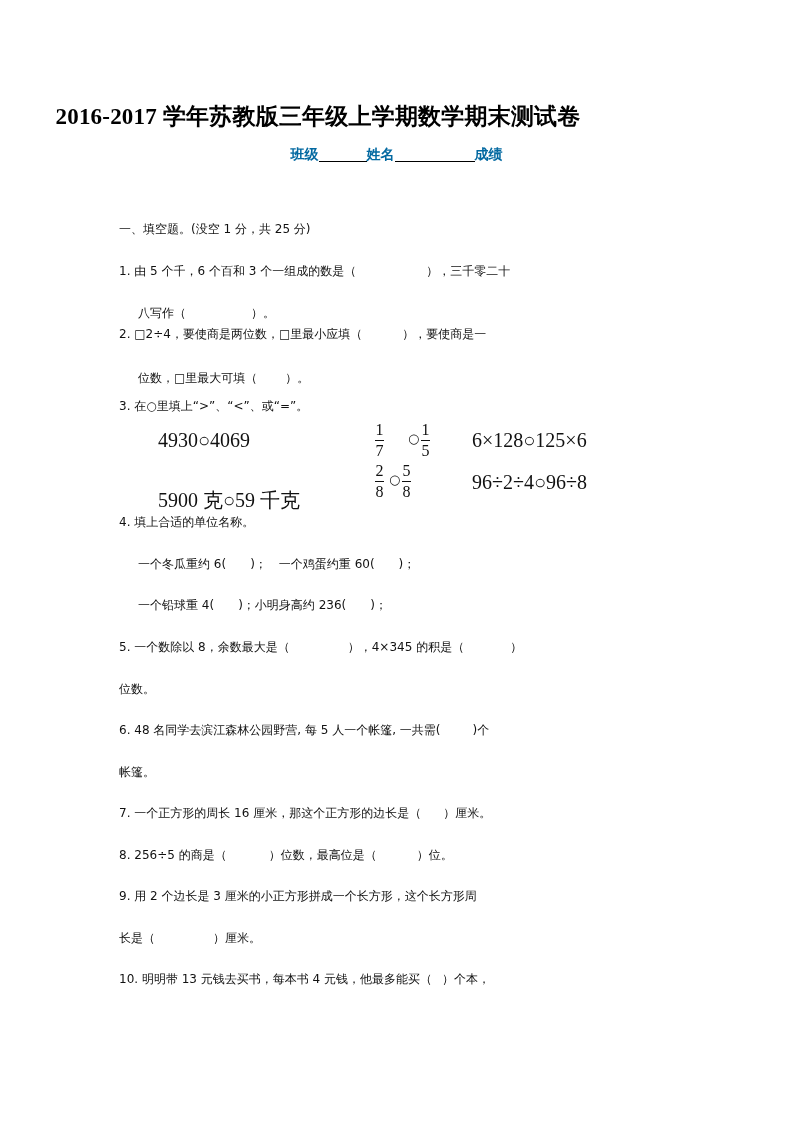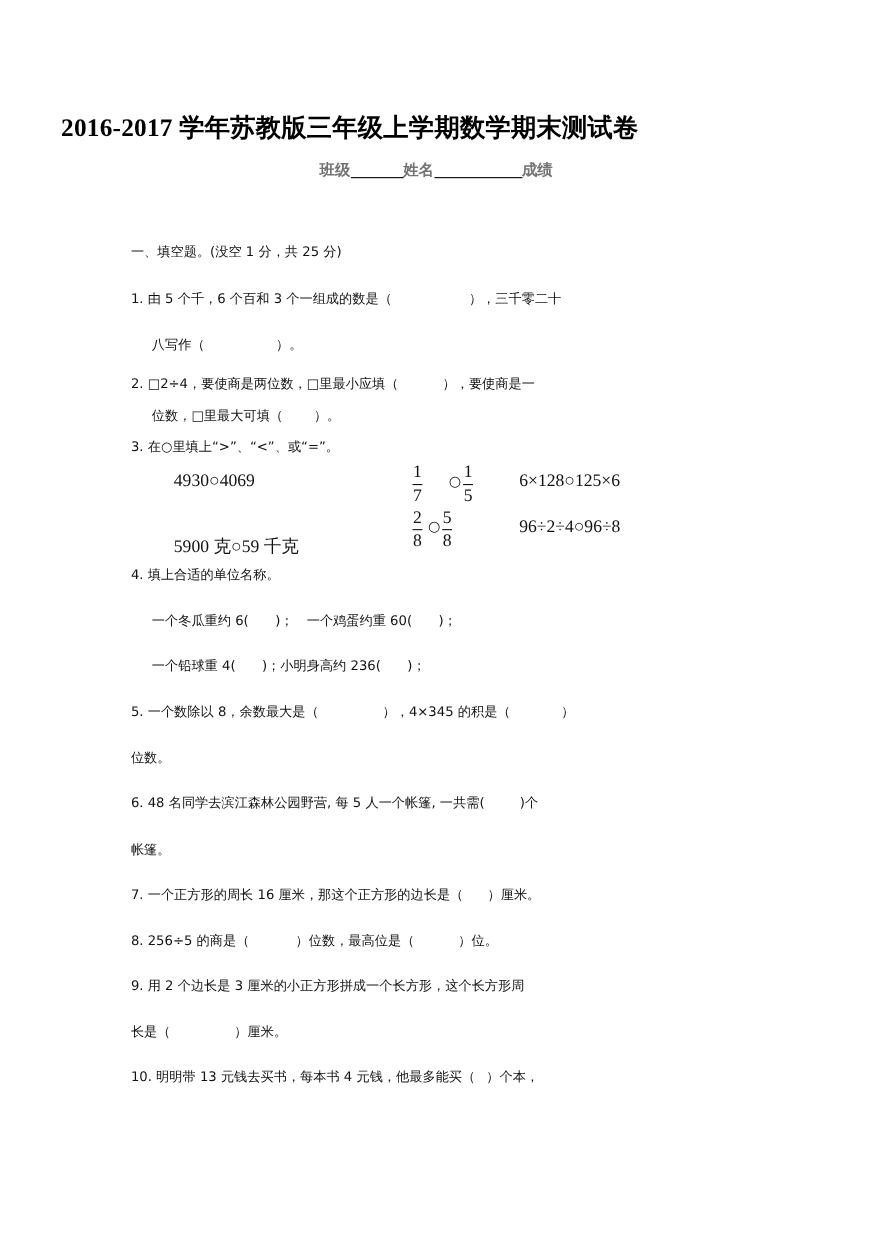"班级 姓名 成绩" .info { color: #737373 -> #0369a1 }
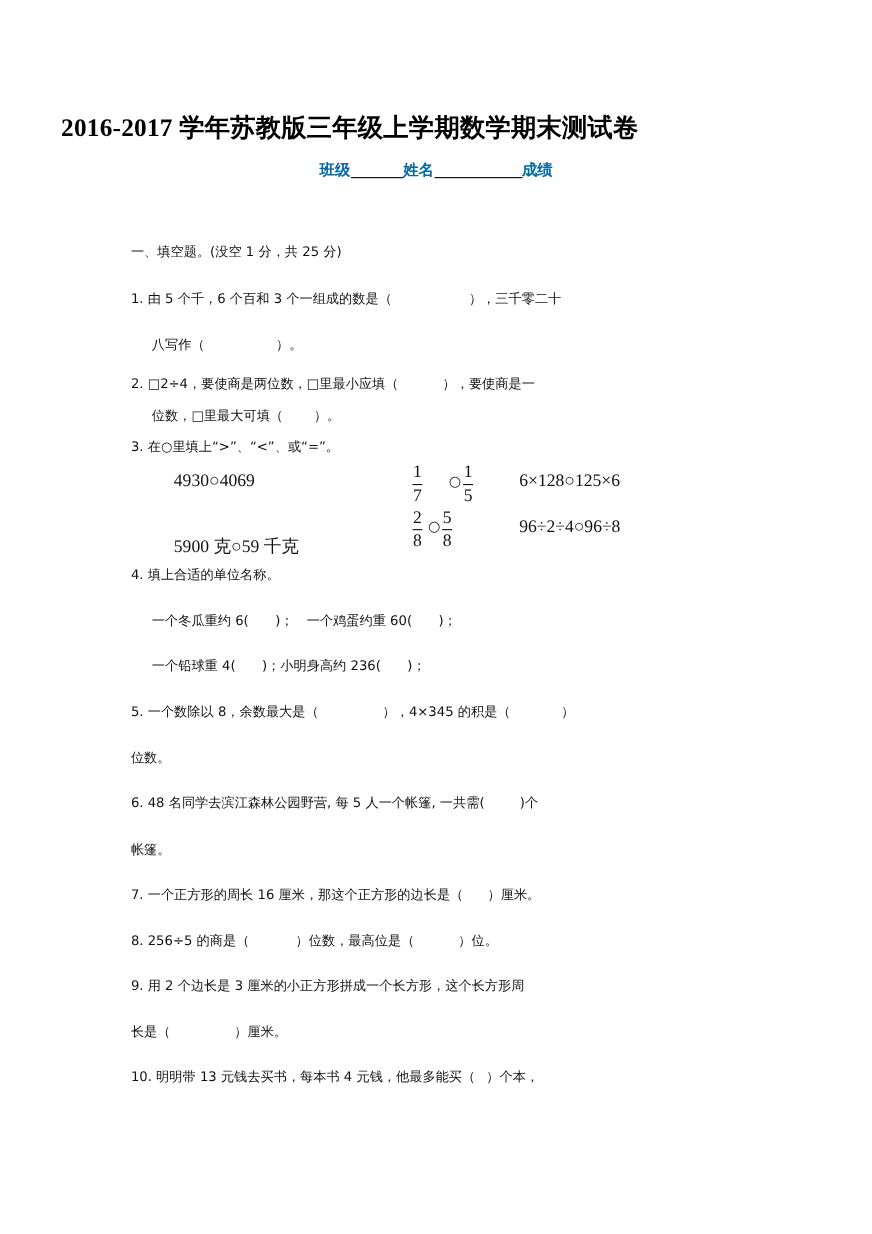"2. □2÷4，要使商是两位数，□里最小应填（ ），要使商是一" div.line { top: 341px -> 326px }
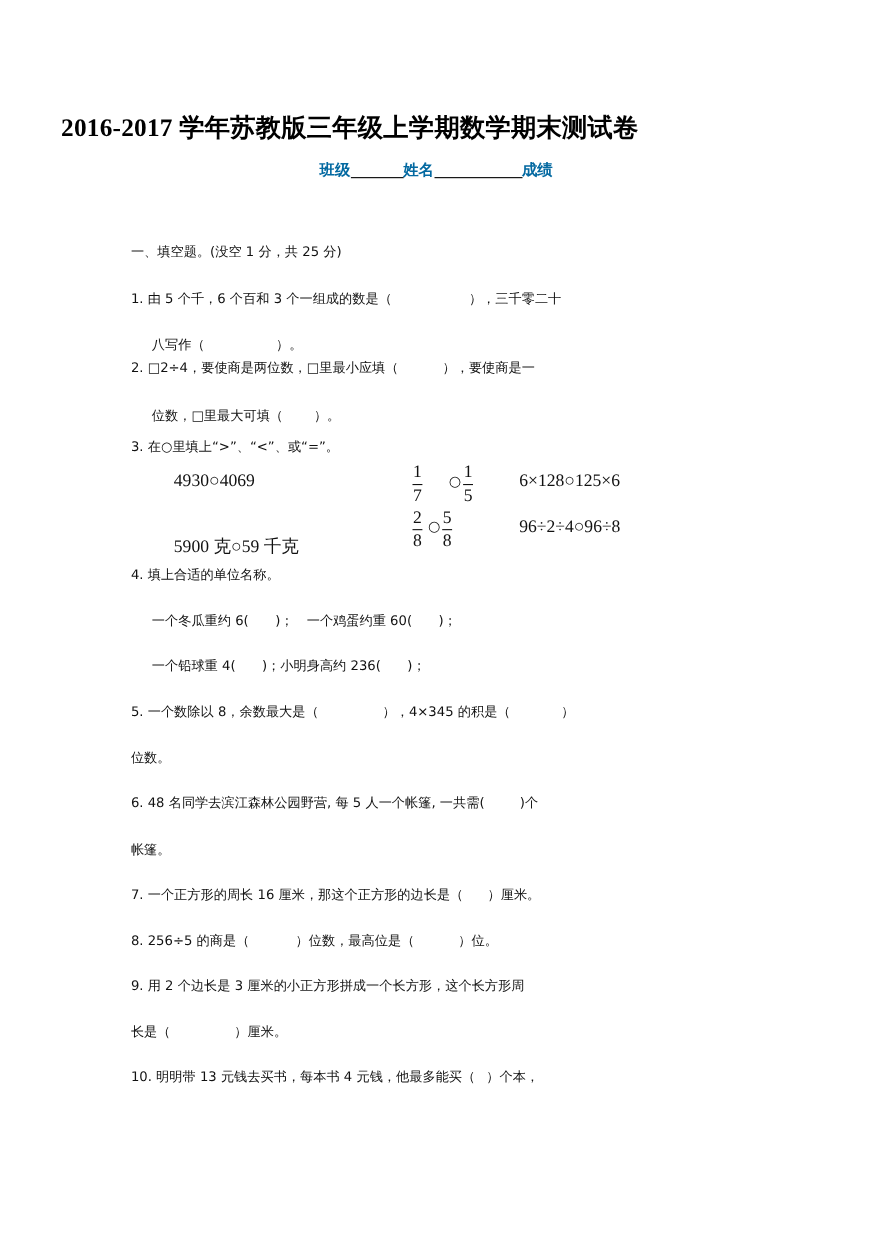"4930○4069" .cmp { font-size: 16px -> 20px }
